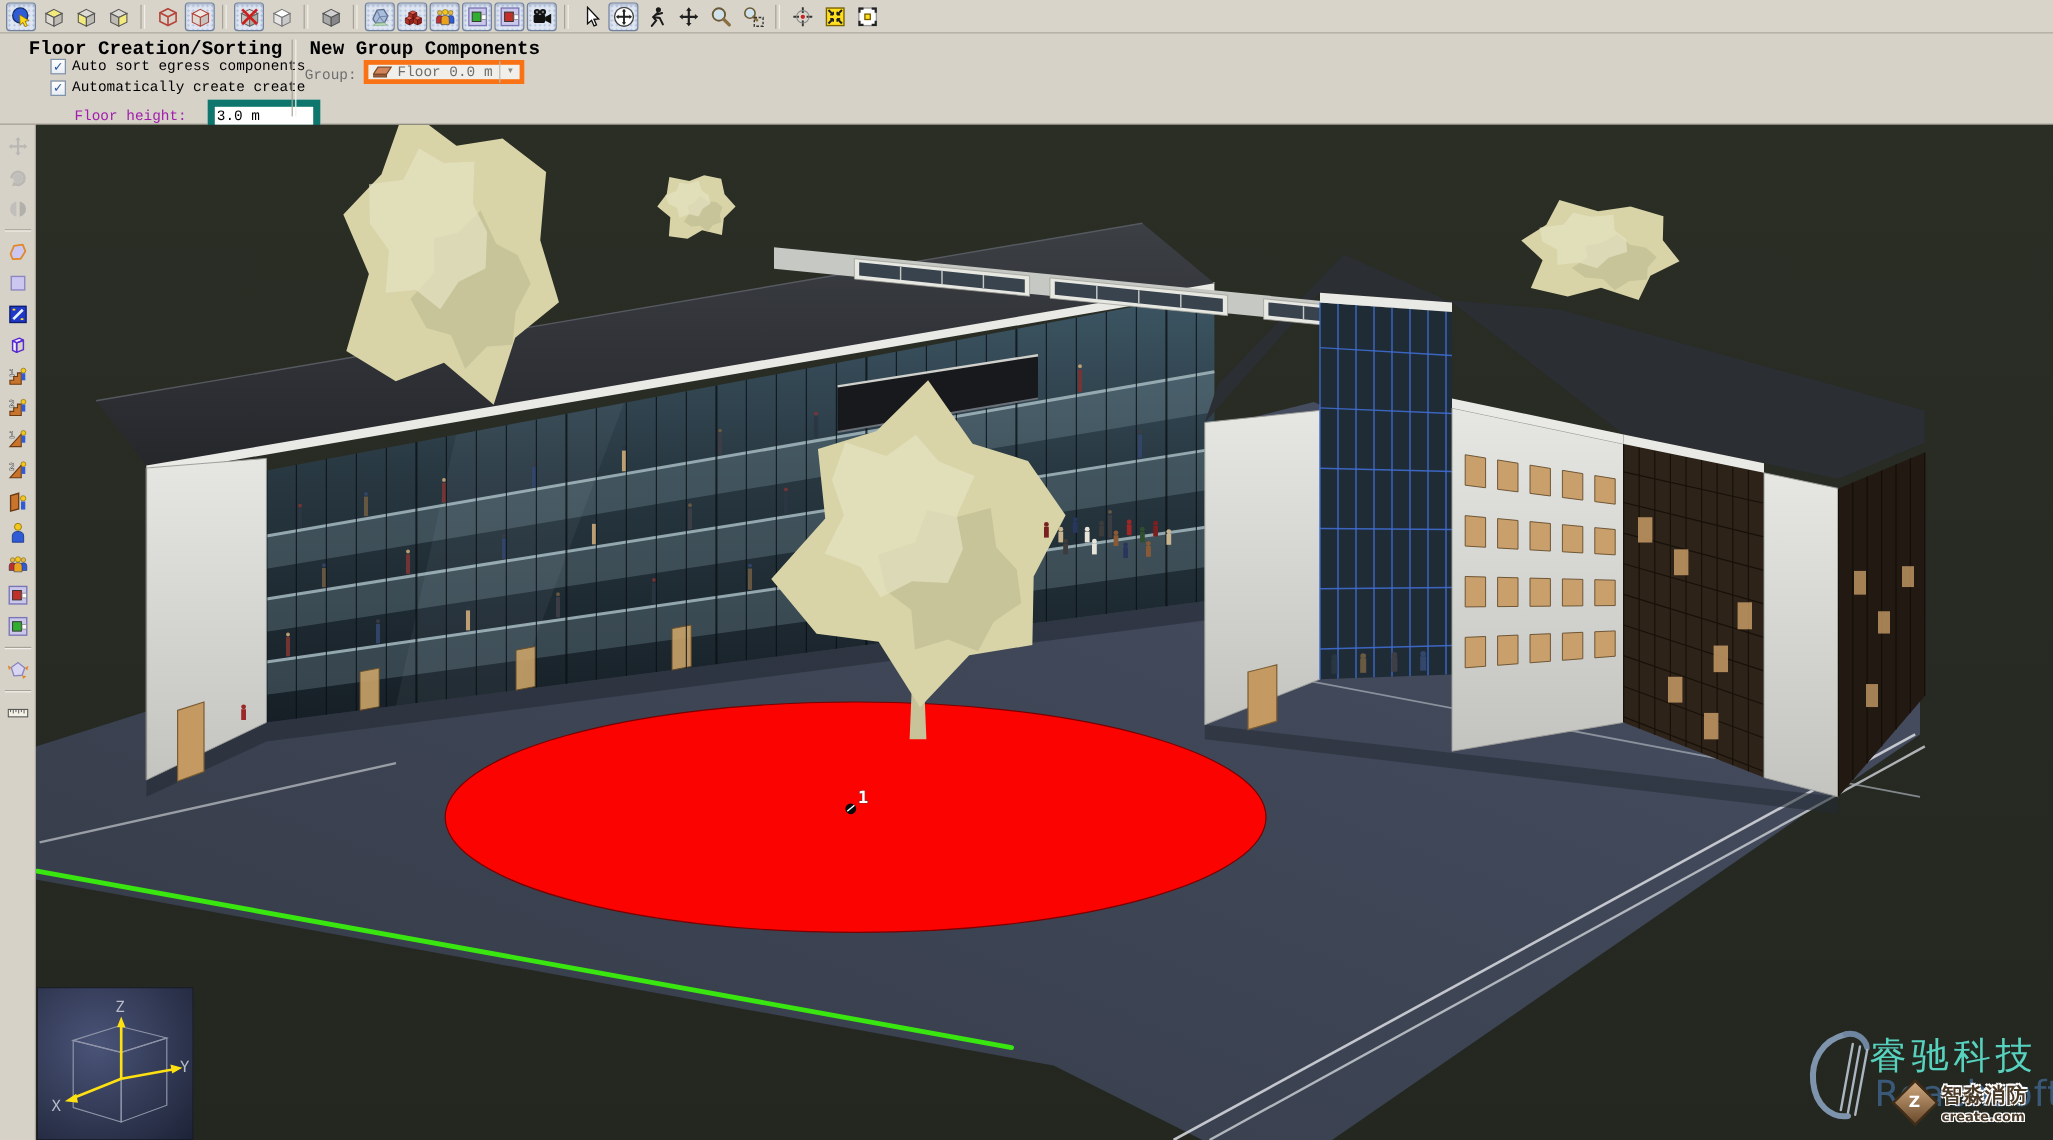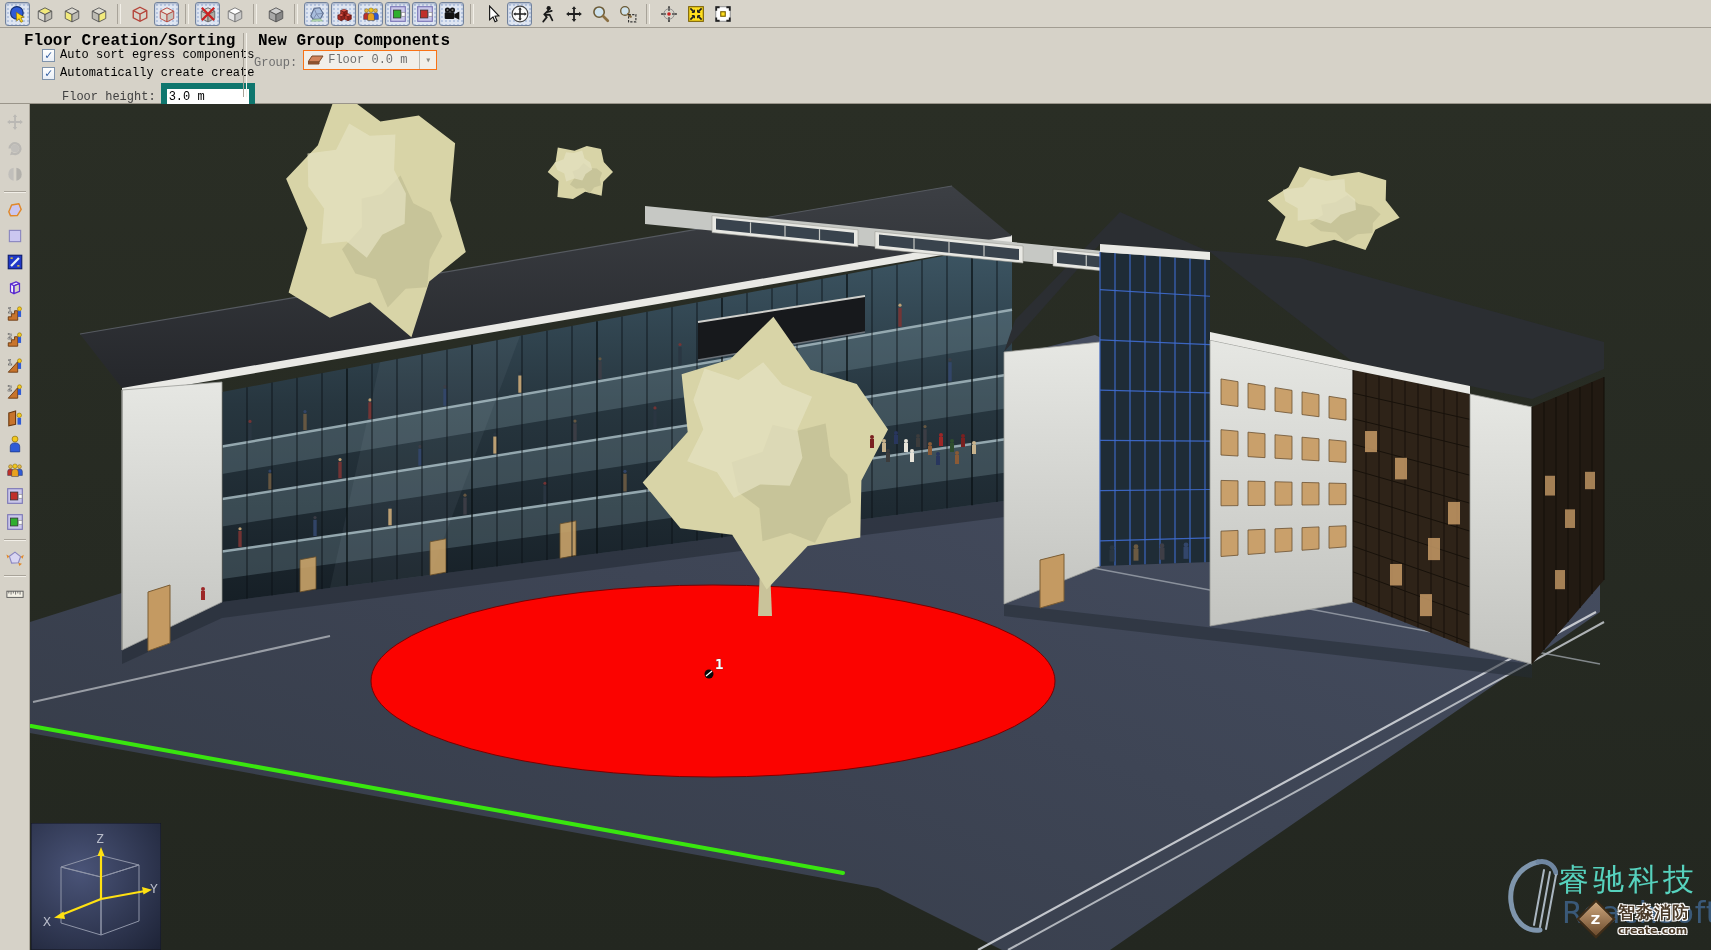"Floor 0.0 m" .combo { border: 1px solid #f97316 -> 4px solid #f97316 }
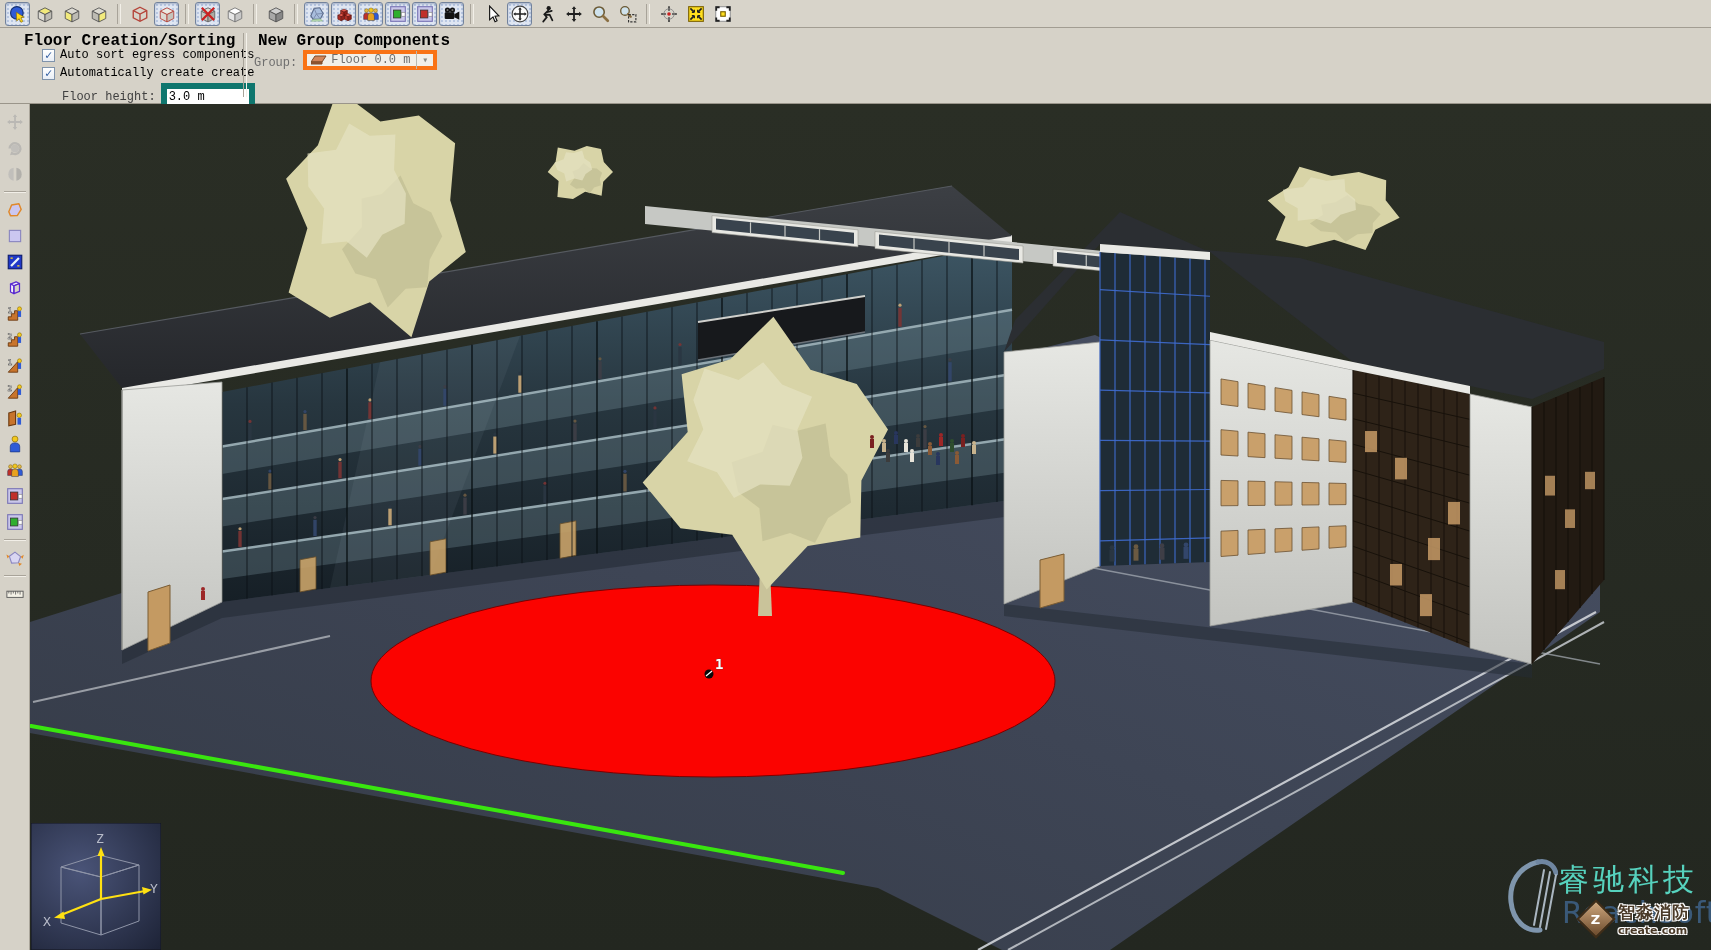"Floor height:" .fhlabel { color: #404040 -> #a21caf; margin-right: 5px -> 17px }
